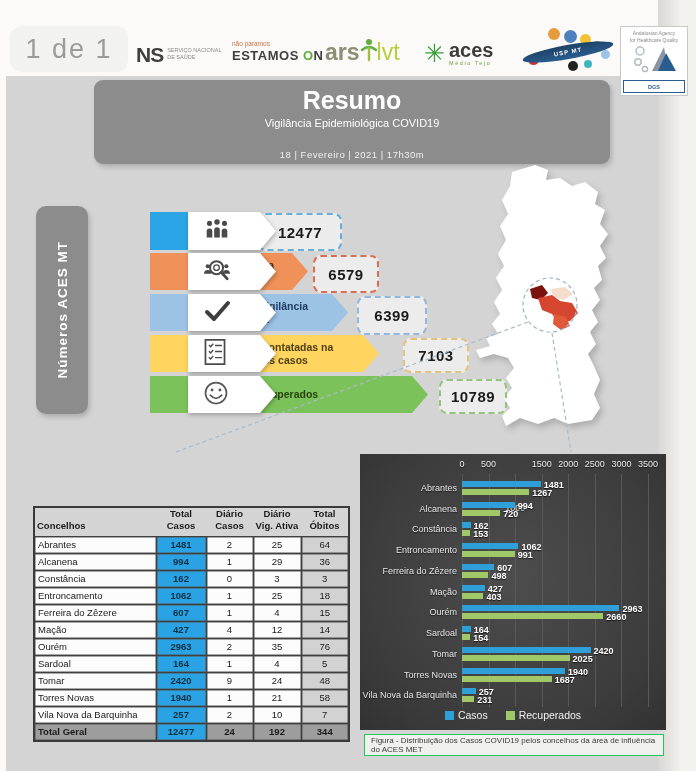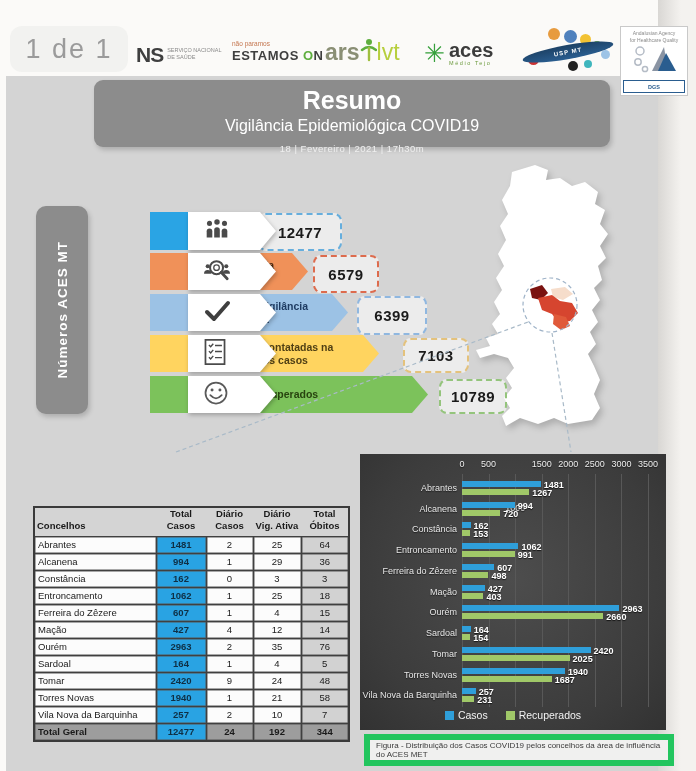"Resumo" .resumo { height: 67px -> 84px }
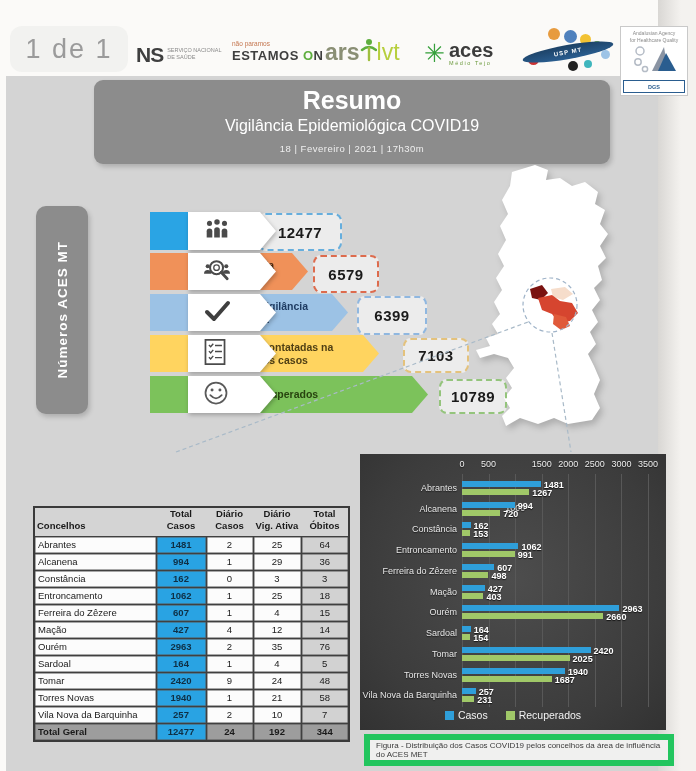"Vigilância Epidemiológica COVID19" .resumo .s { font-size: 16px -> 11px }
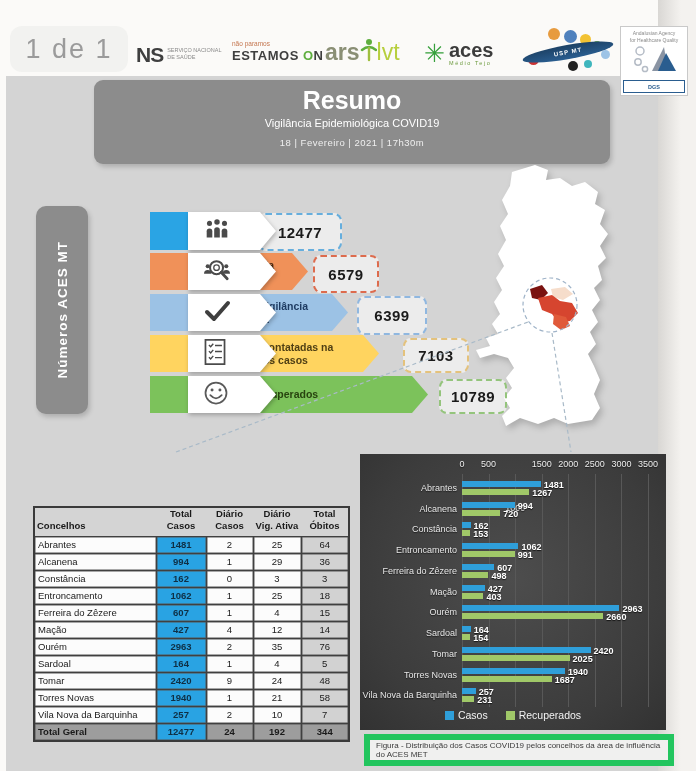"18 | Fevereiro | 2021" .resumo .d { margin-top: 8px -> 20px }
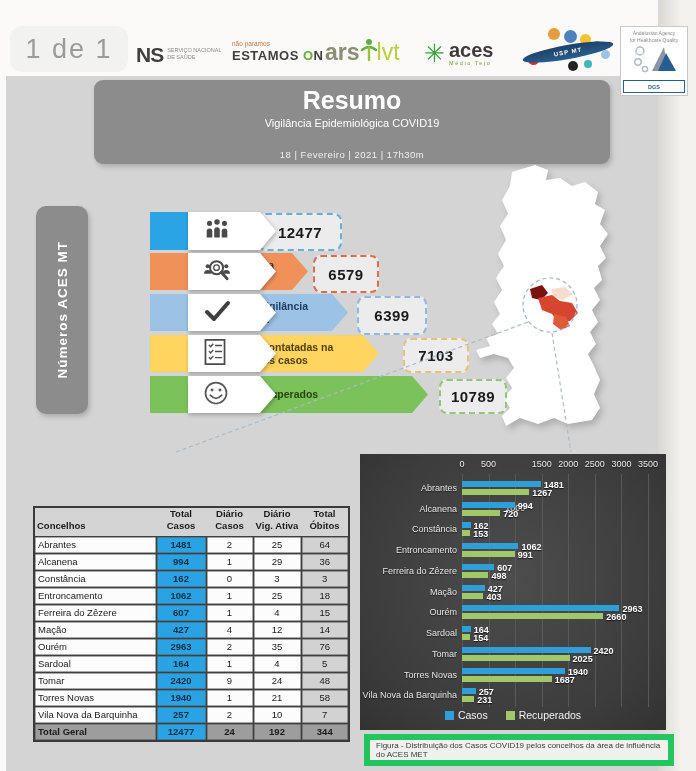"Figura - Distribuição dos Casos" .fig-cap { border: 6px solid #22c55e -> 1px solid #22c55e }
